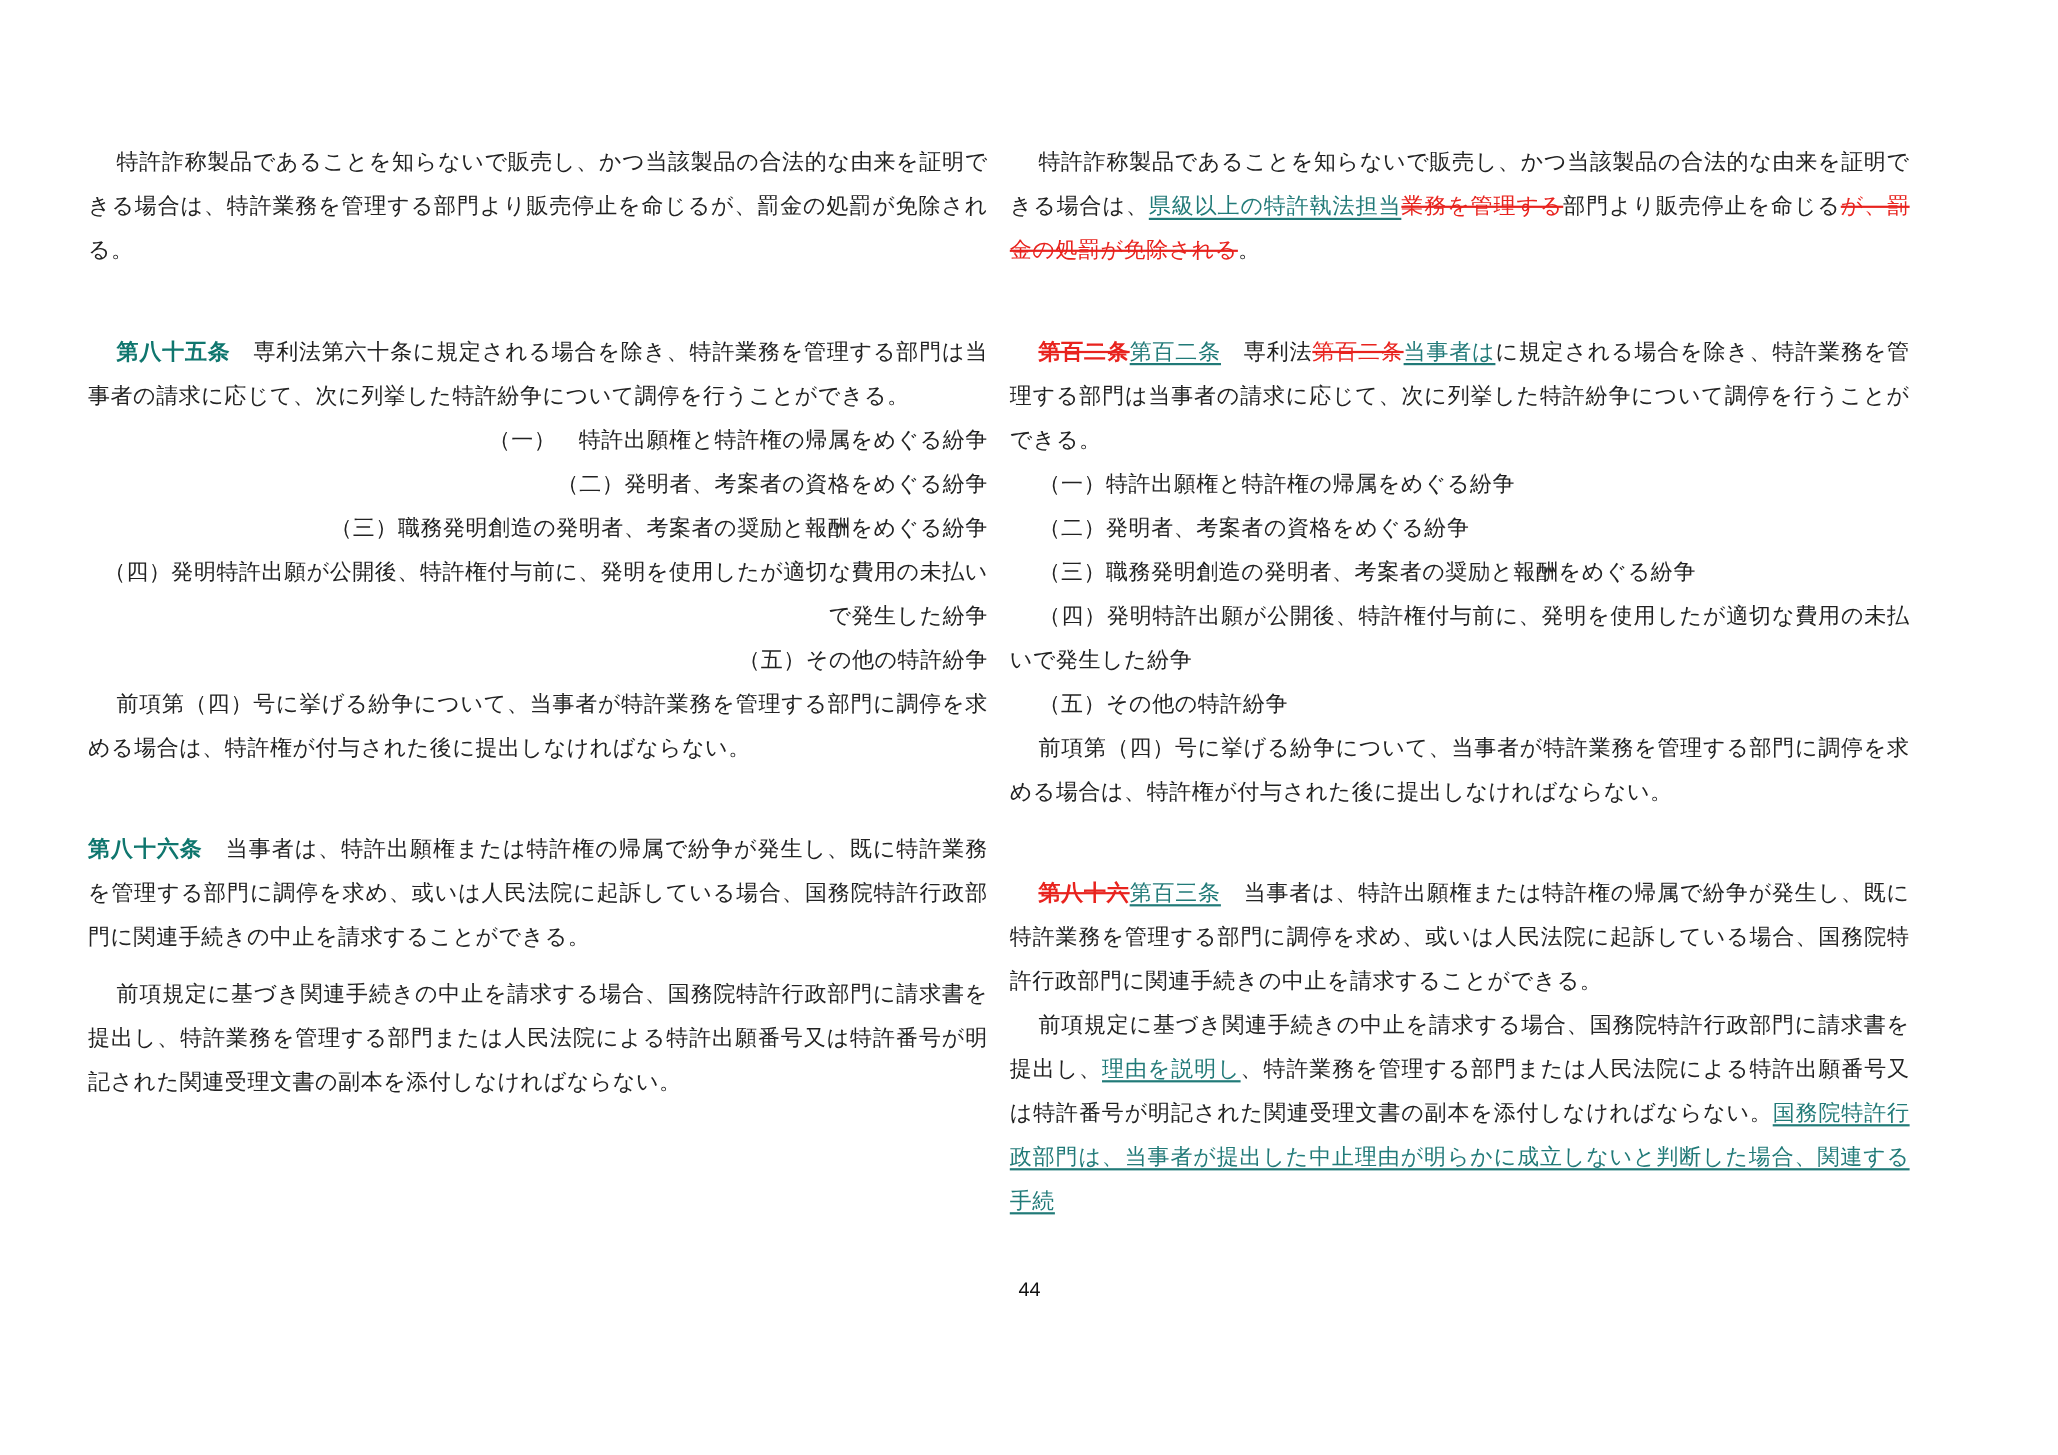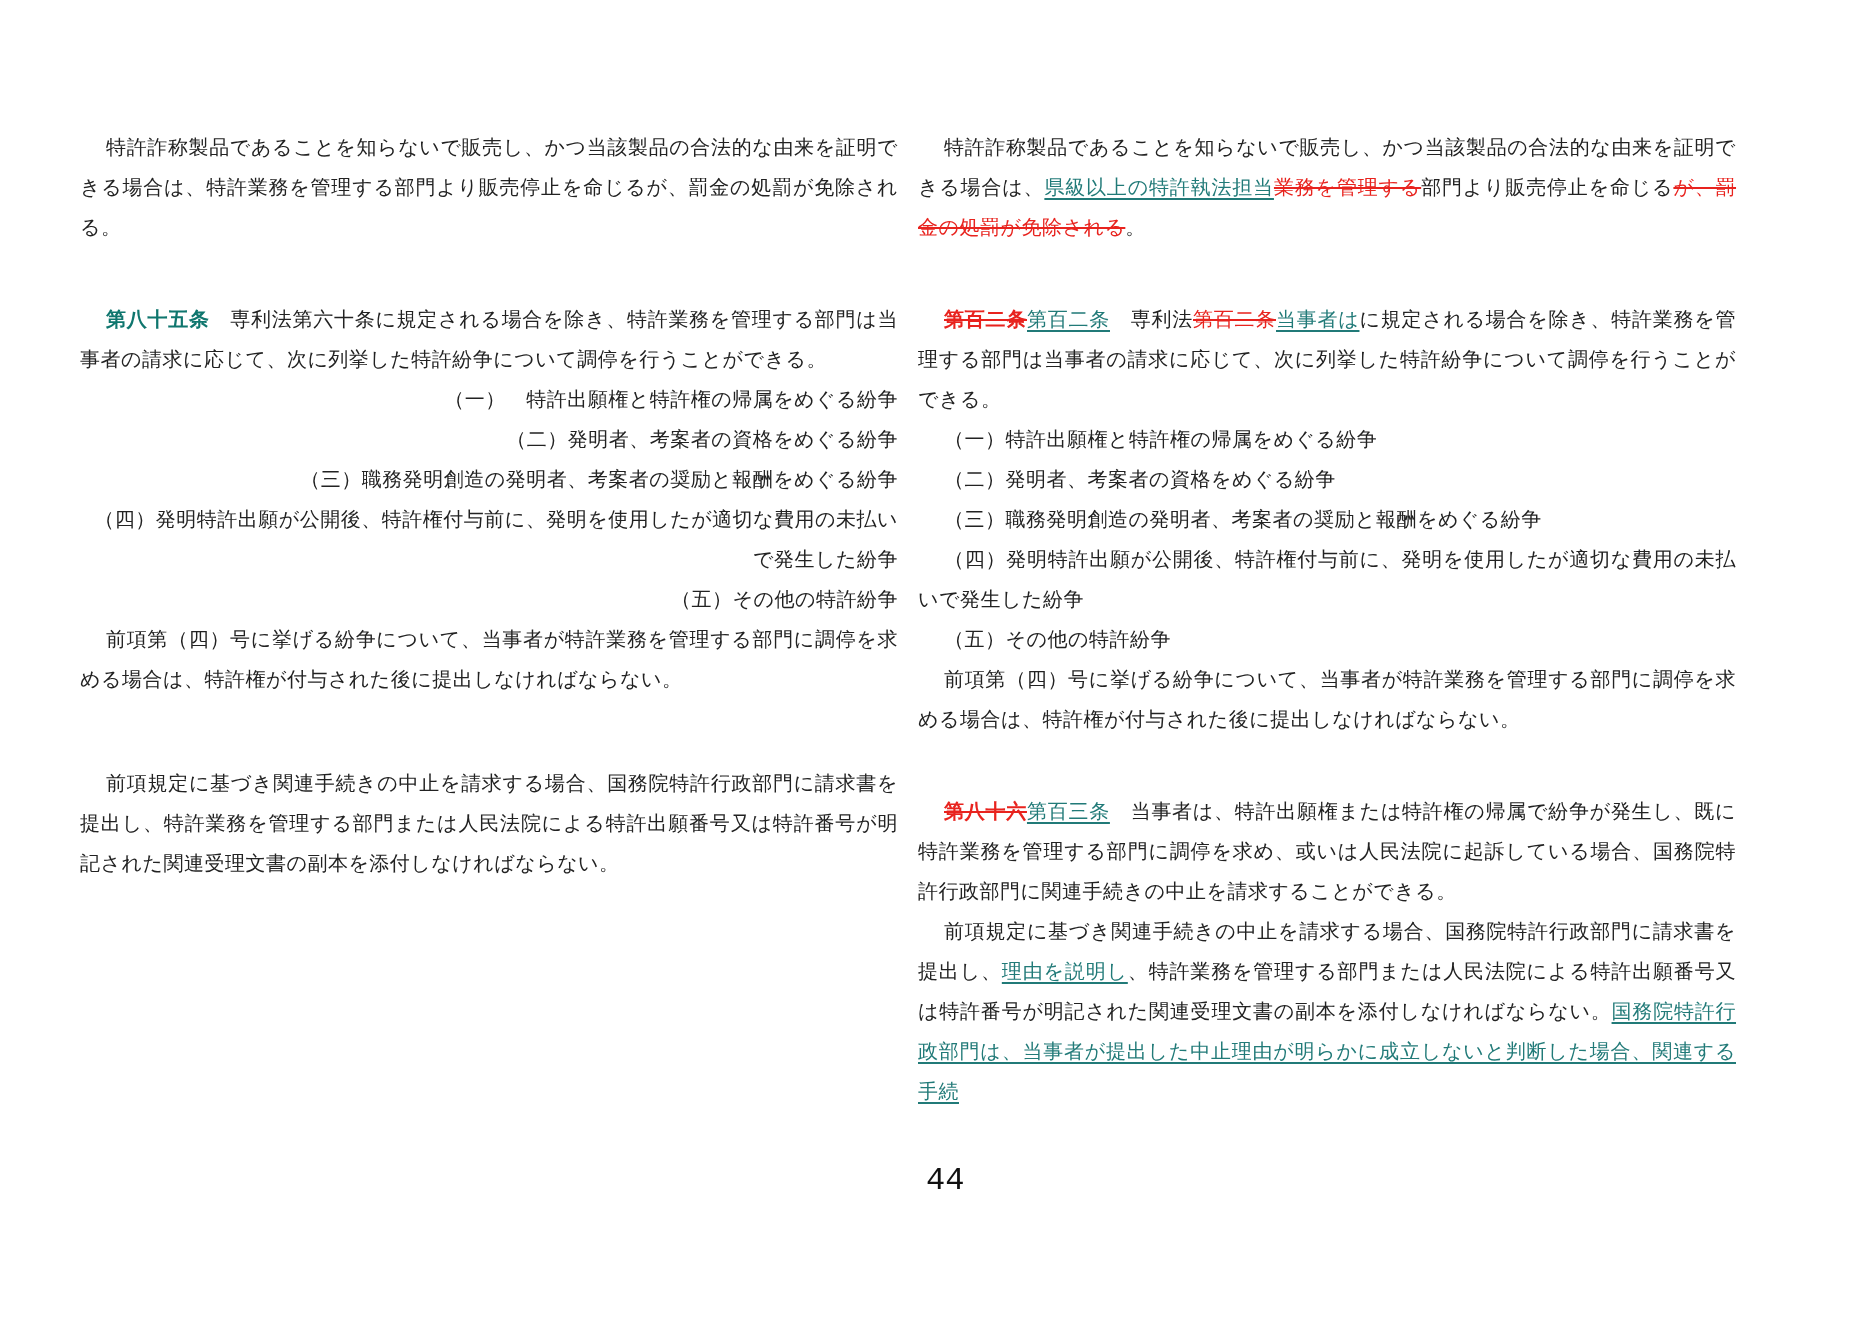"第八十六条" p.p { html: none -> <p><span>第八十六条</span><span> 当事者は、特許出願権または特許権の帰属で紛争が発生し、既に特許業務を管理する部門に調停を求め、或いは人民法院に起訴している場合、国務院特許行政部門に関連手続きの中止を請求することができる。</span></p> }
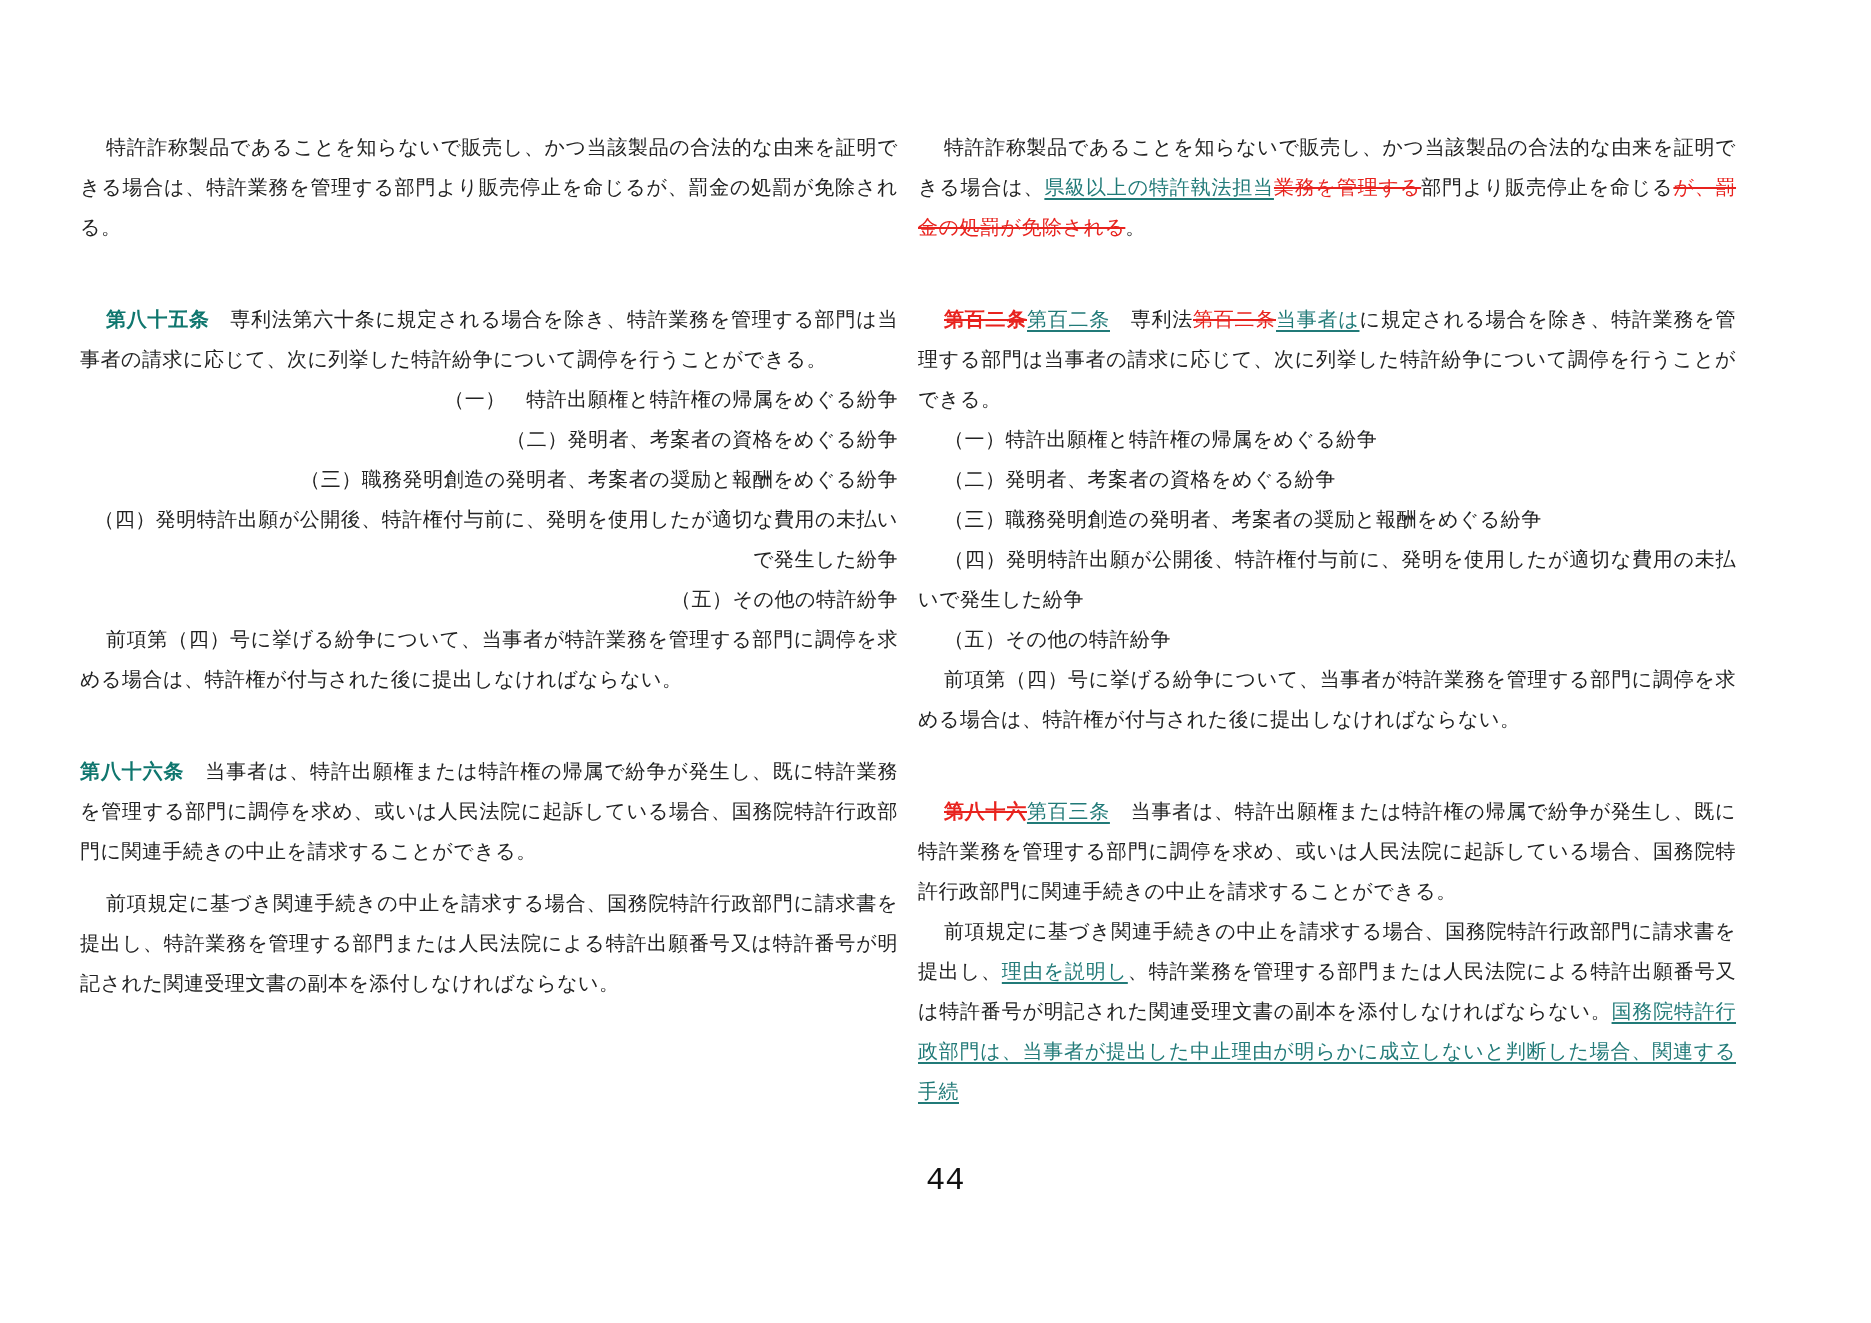"44" .pageno { font-family: Liberation Mono, monospace -> Liberation Sans, sans-serif; font-size: 32px -> 18px }
